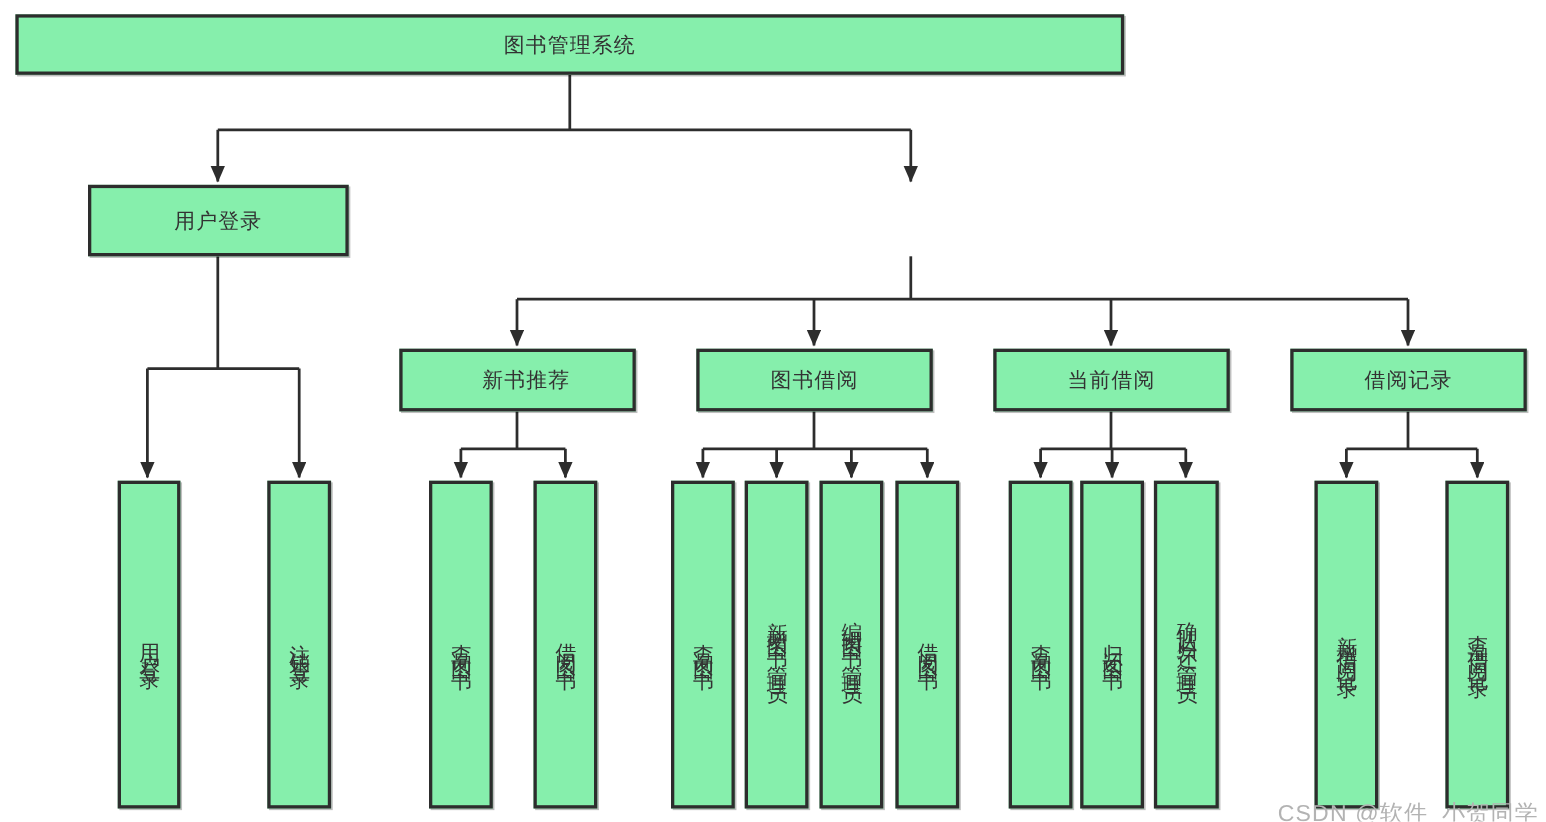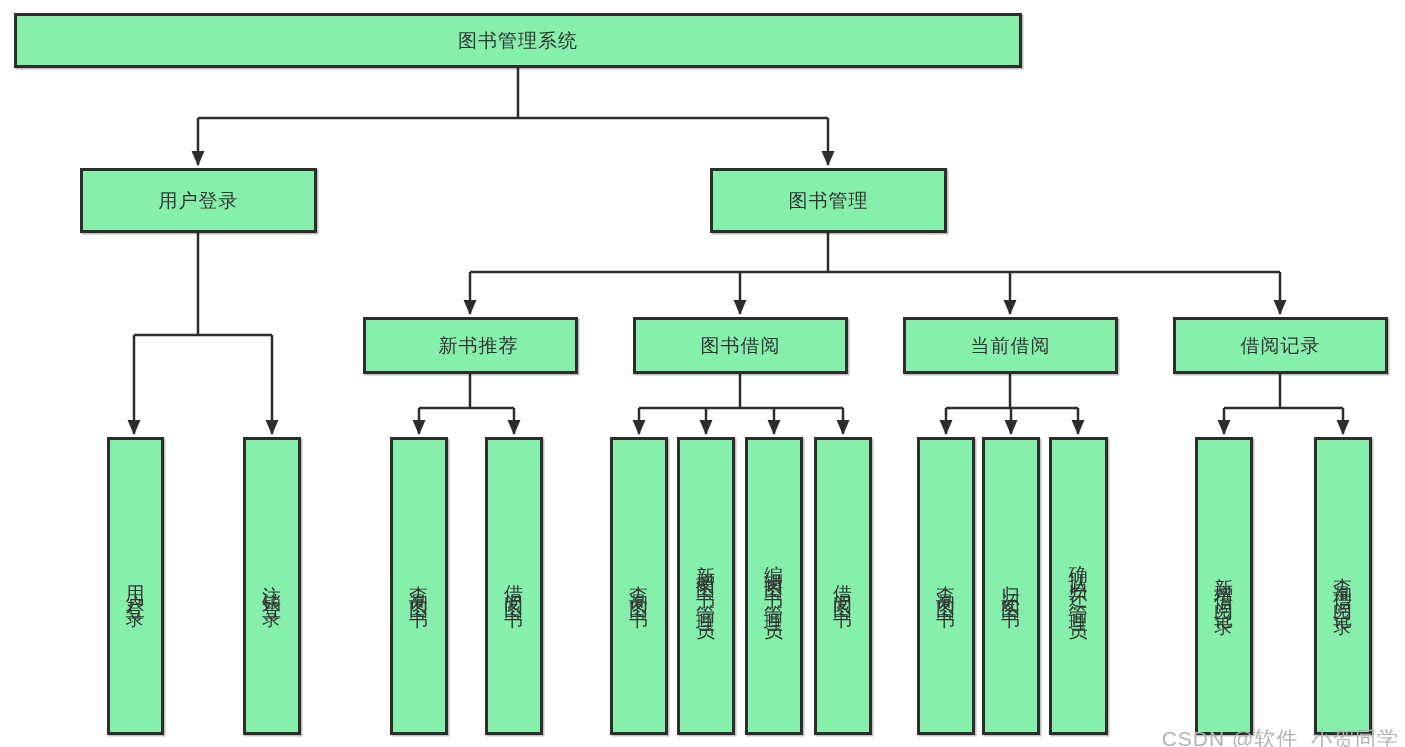"图书管理" div.box { html: <div>图书管理</div> -> none }
